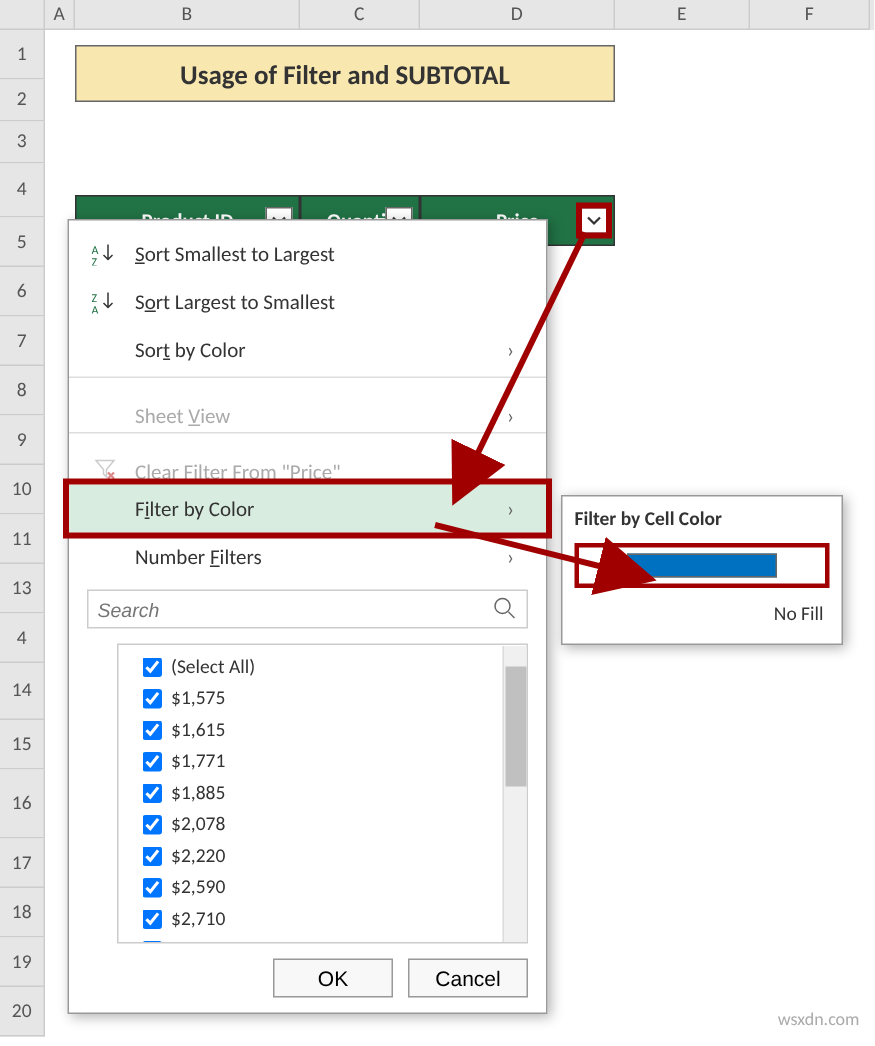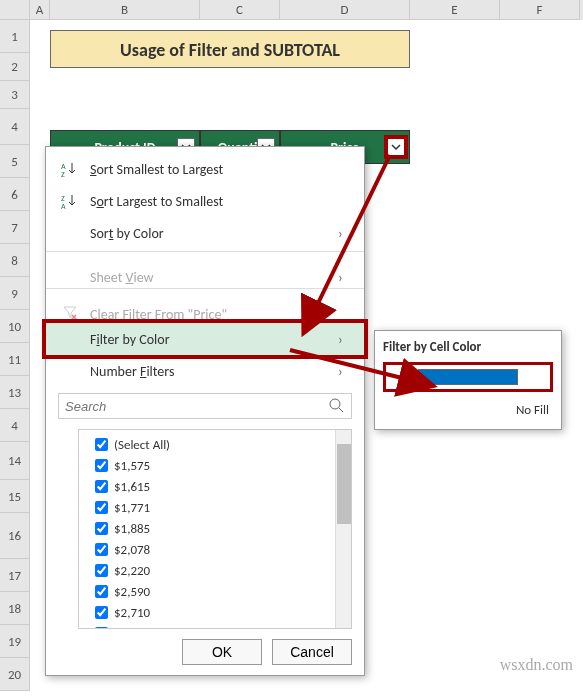"wsxdn.com" .watermark { bottom: 23px -> 10px; font-family: Liberation Serif, serif -> none; font-size: 16px -> 12px }
